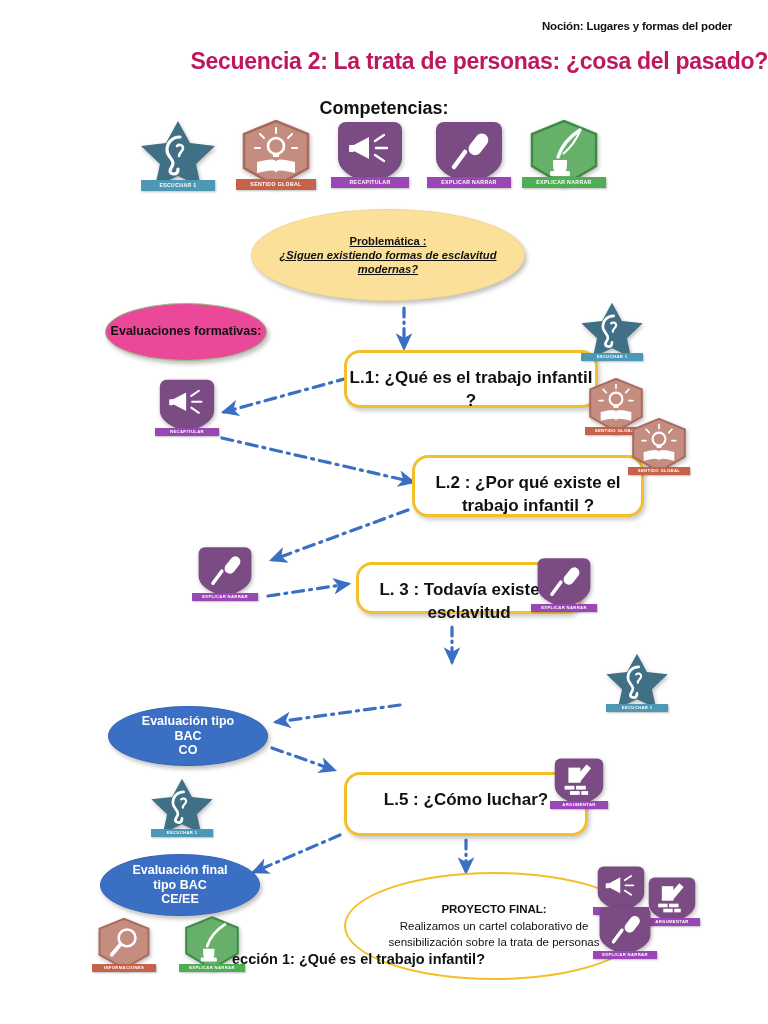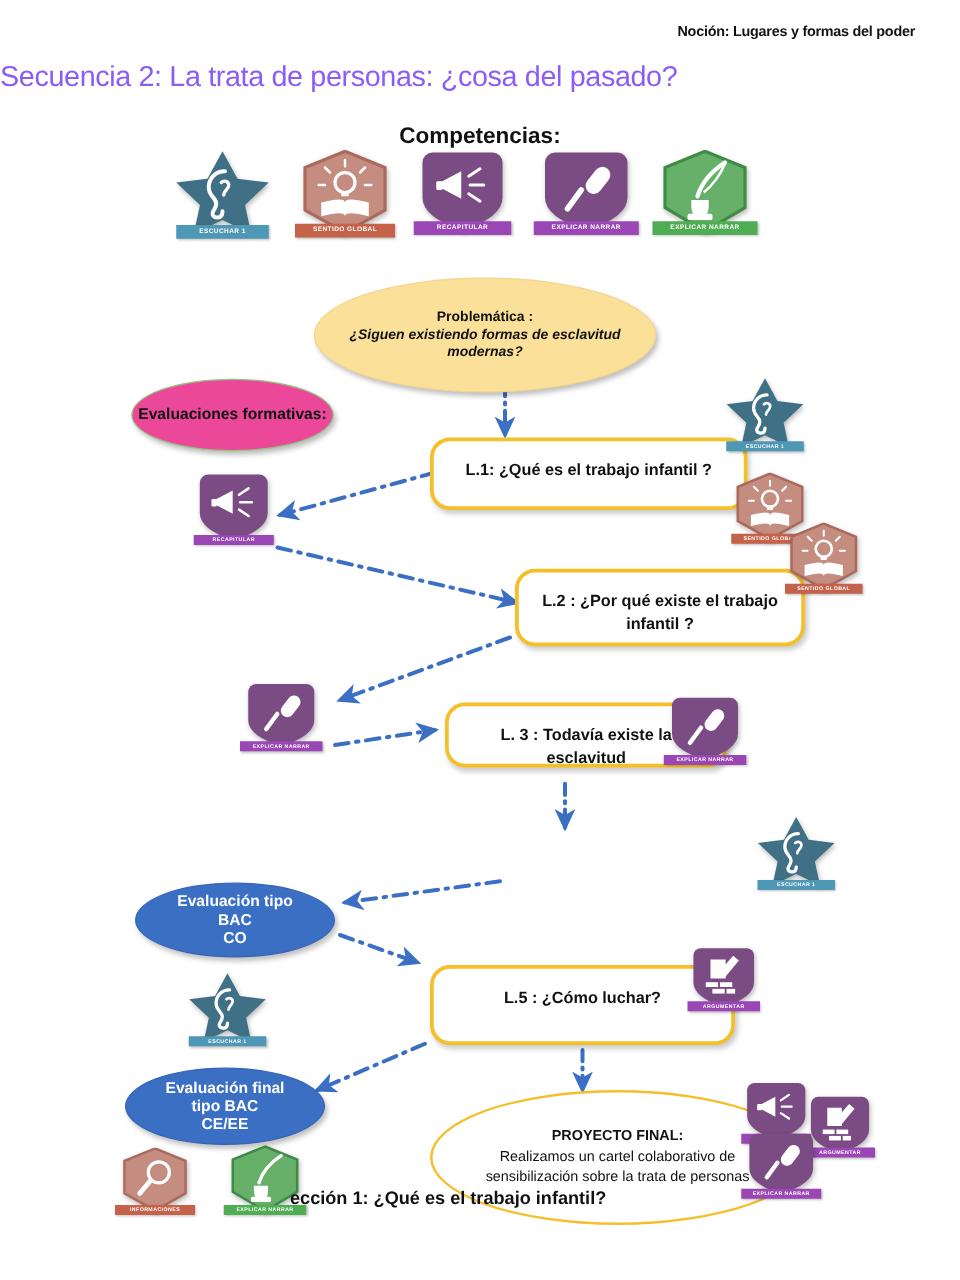"Secuencia 2: La trata de" .title { color: #8b5cf6 -> #be185d; font-weight: 400 -> 700; text-align: left -> right }
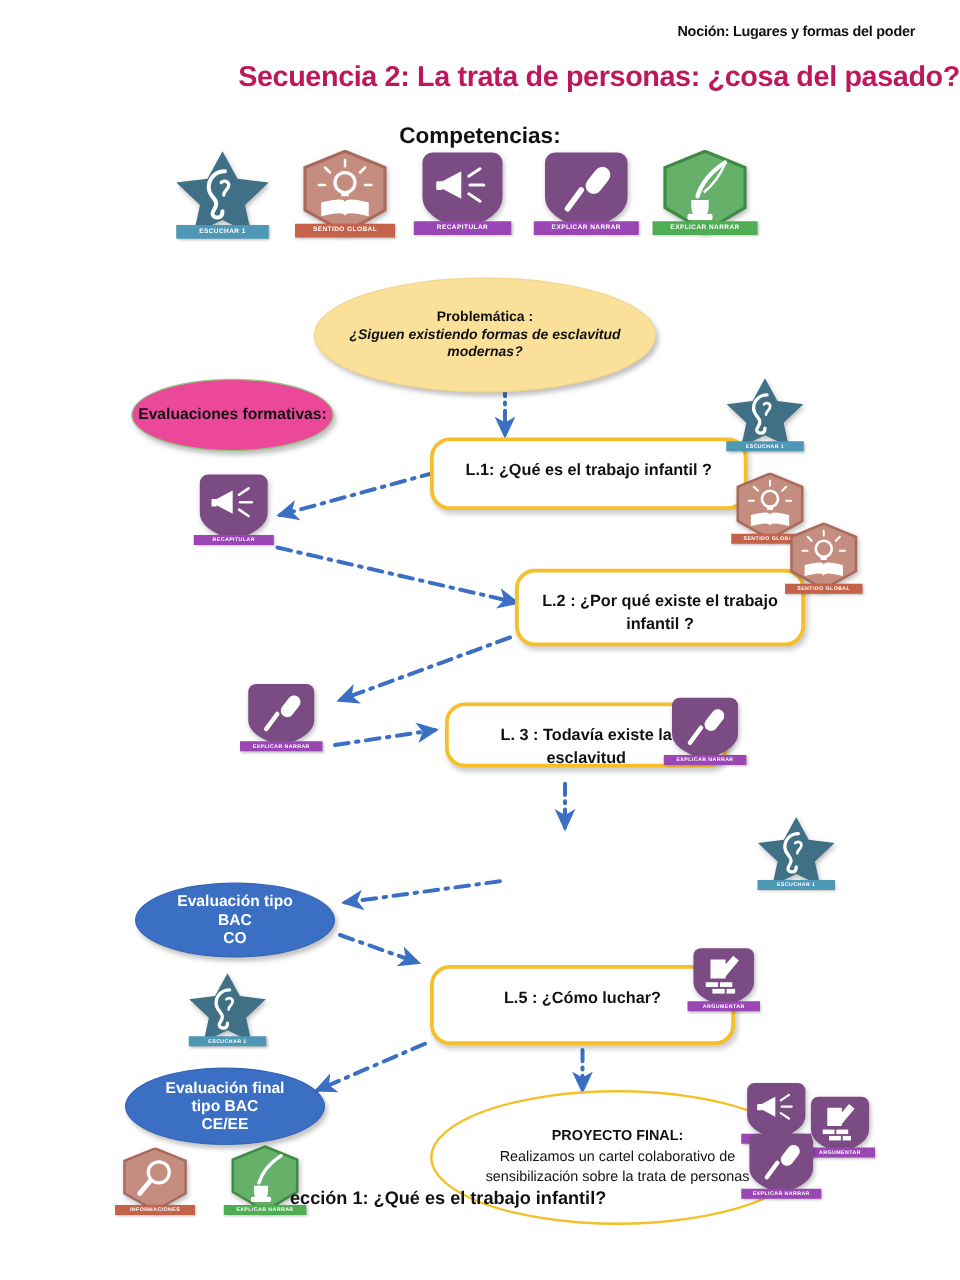"Problemática :" div.ellipse { text-decoration: none -> underline; top: 222px -> 209px }
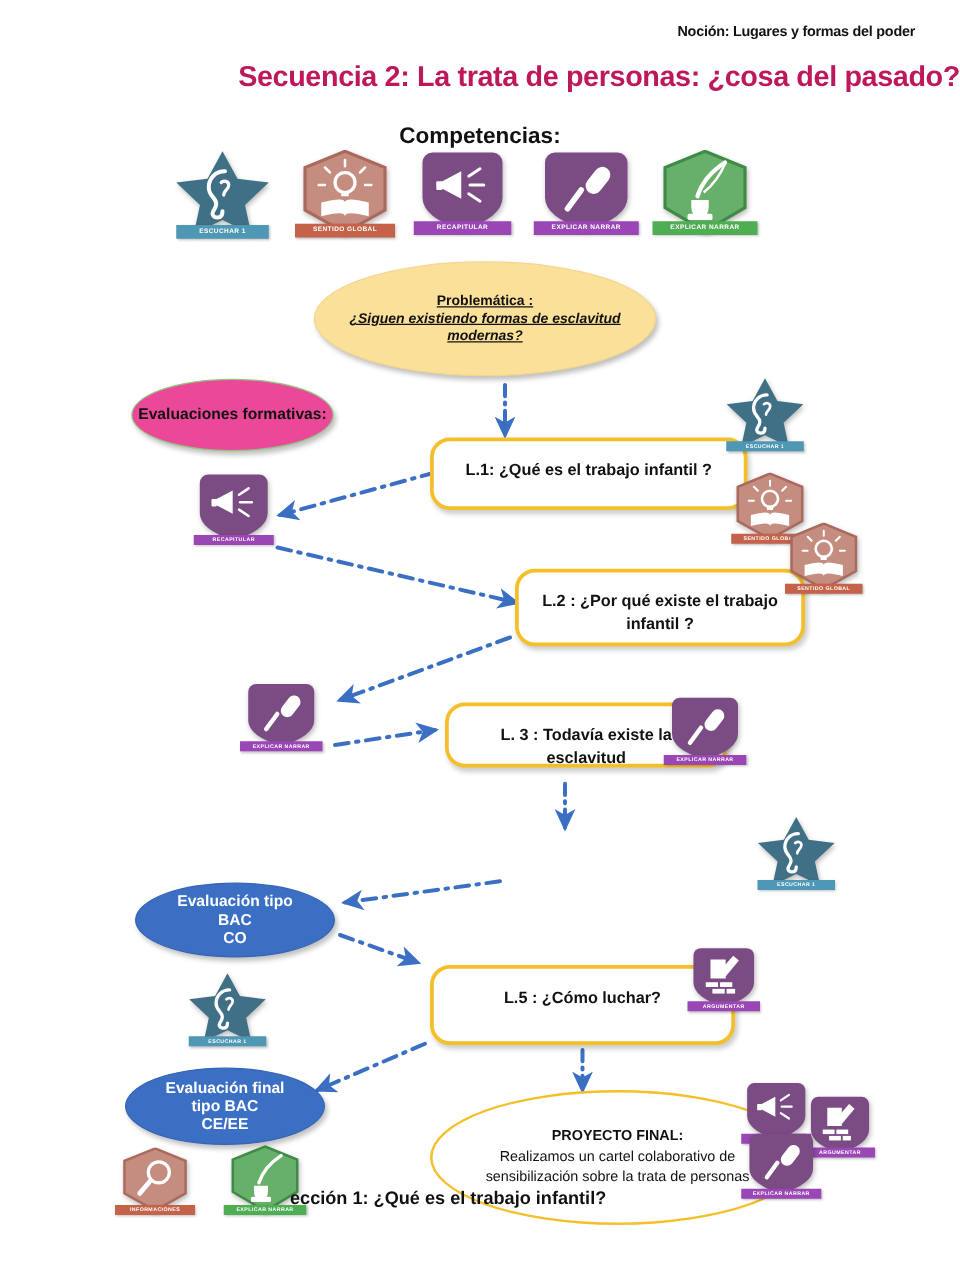"L.1: ¿Qué es el trabajo" .lbox { font-size: 13px -> 17px }
